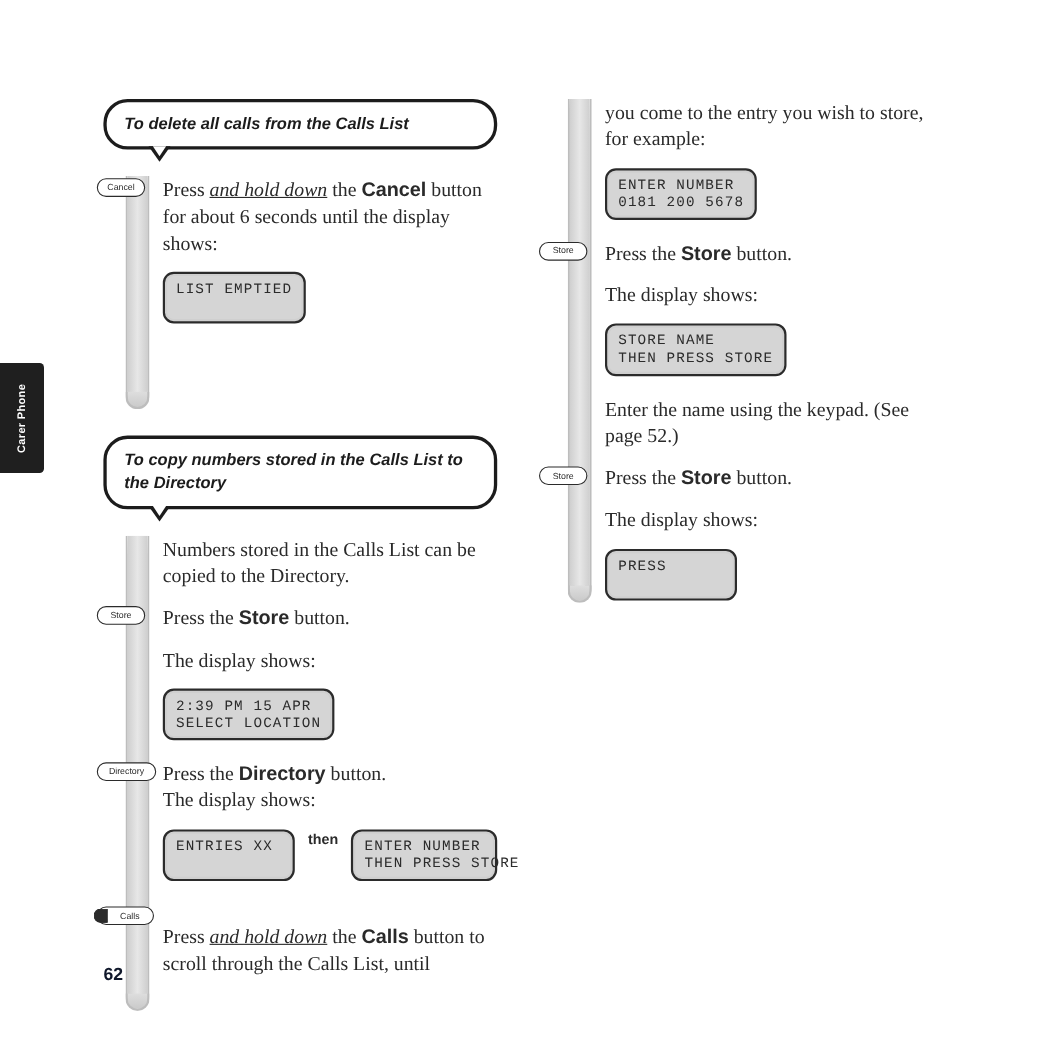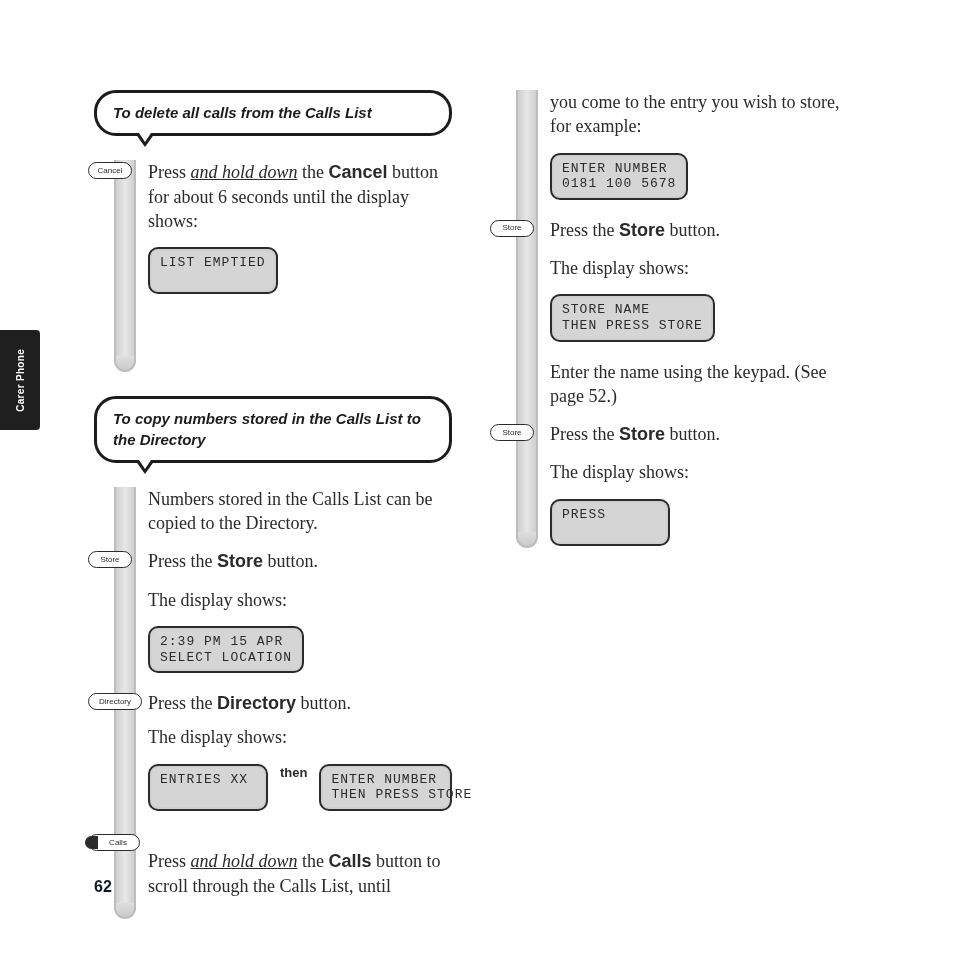"0181 100 5678" div.l { text: 0181 100 -> 0181 200 }
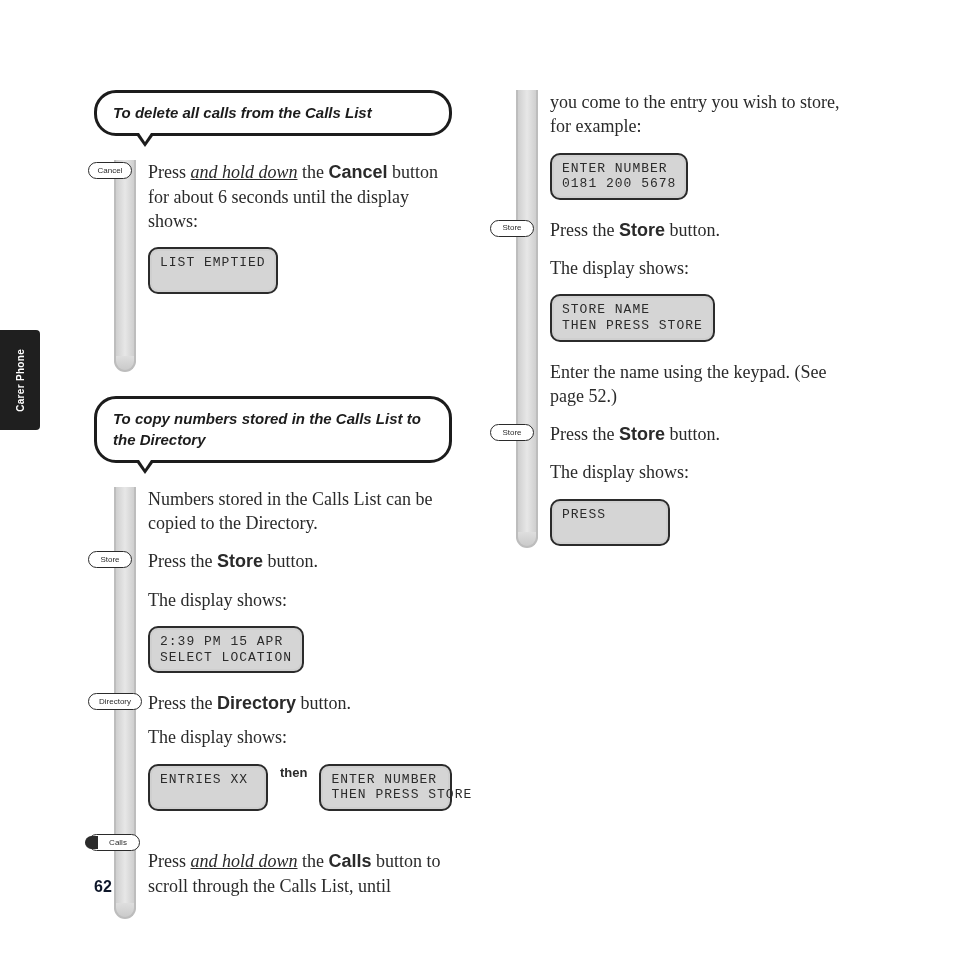"Press the Directory button." p { margin-bottom: 10px -> 0 }
